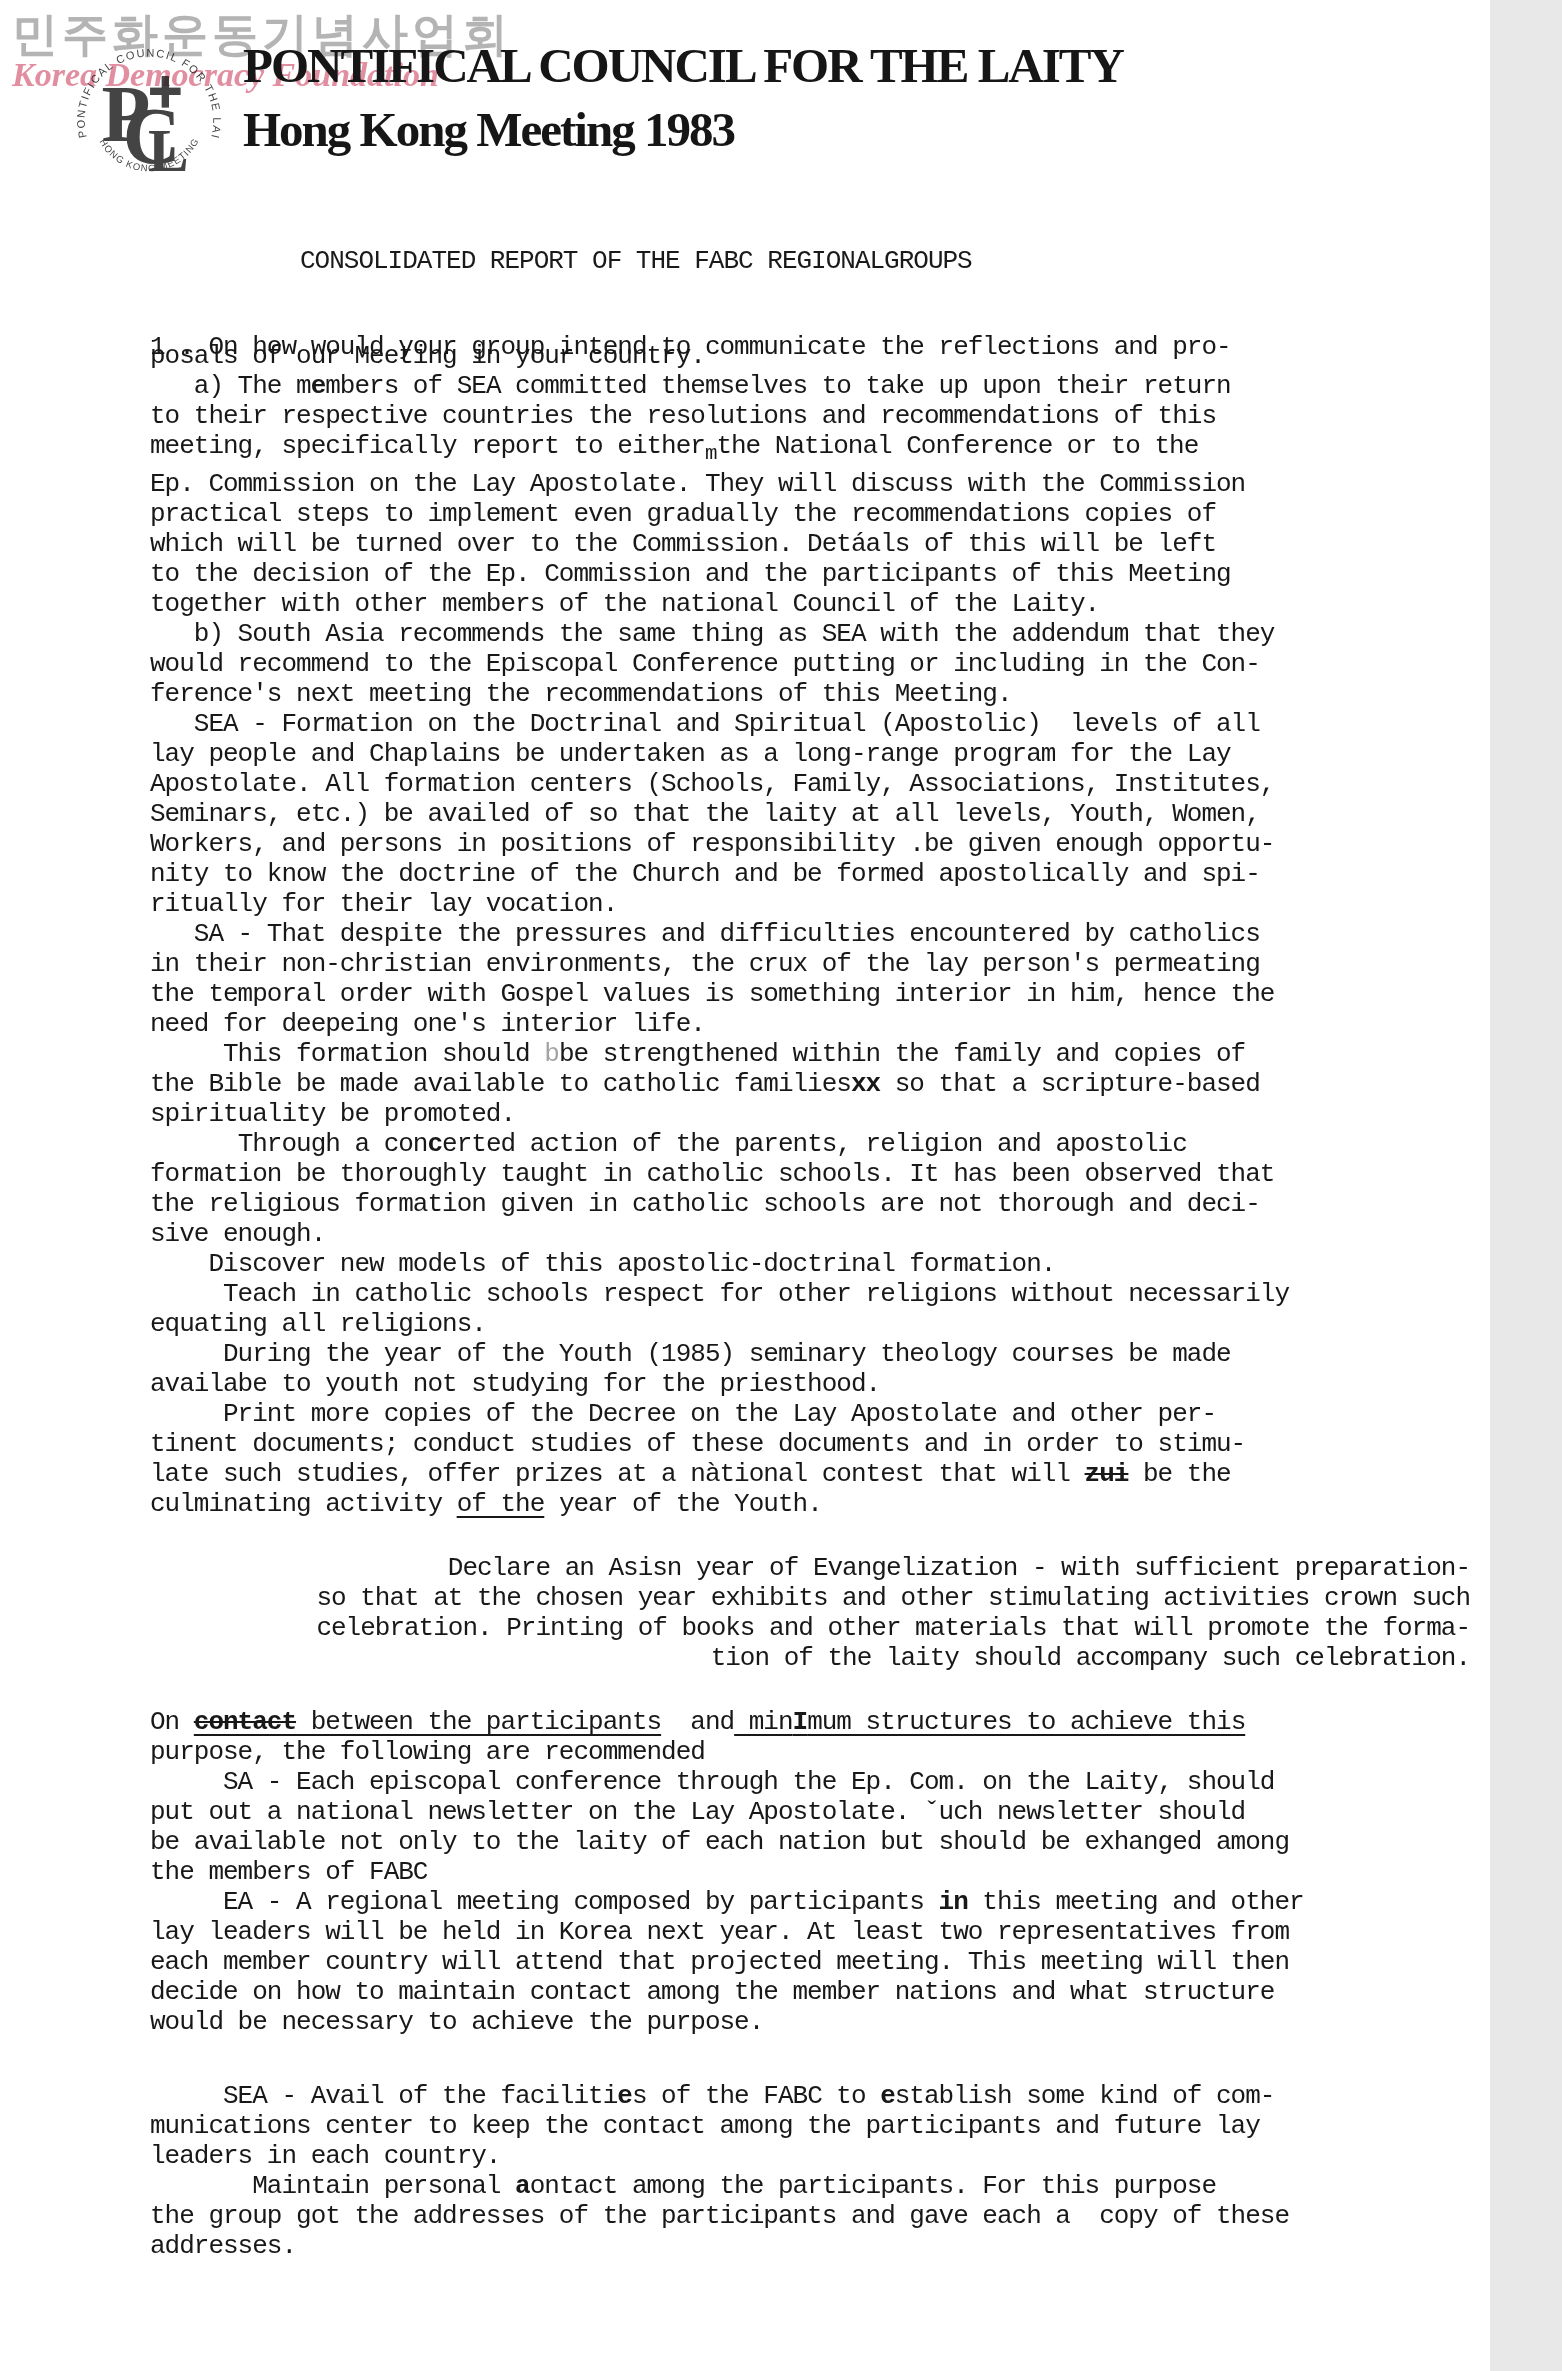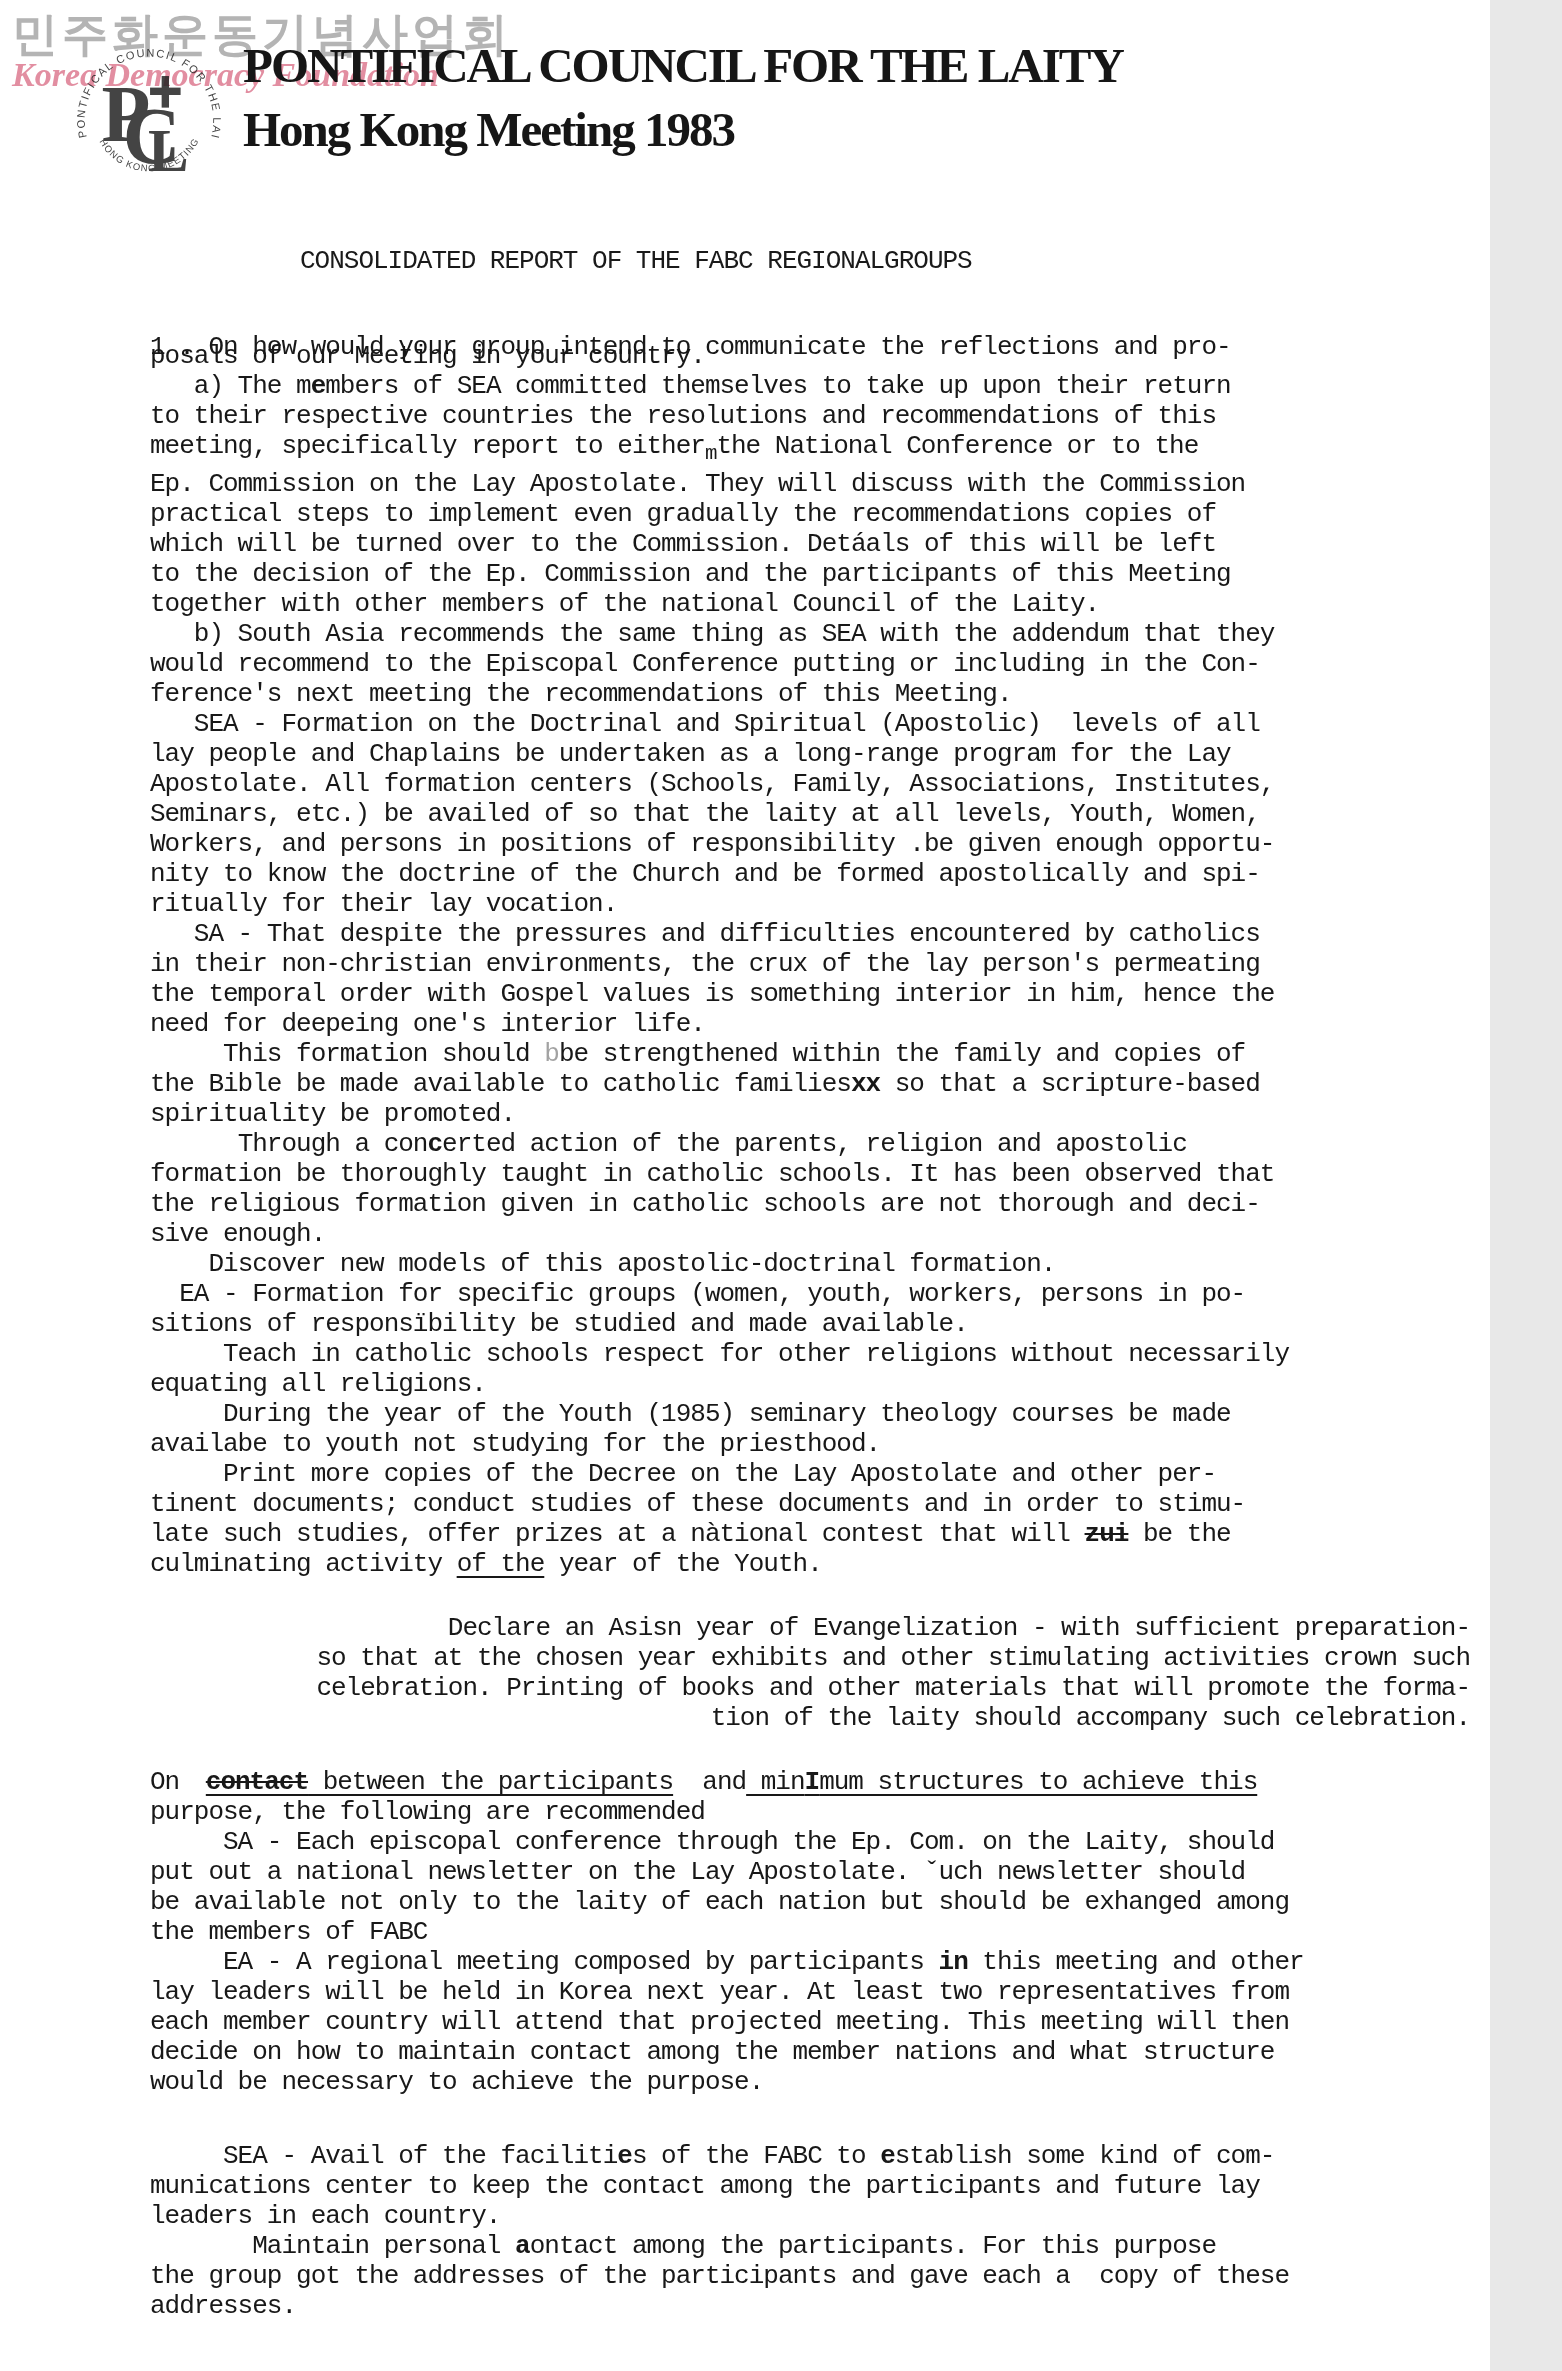"EA - Formation for specific" div.para { html: <div><span> EA - Formation for specific groups (women, youth, workers, persons in po- sitions of responsïbility be studied and made available.</span></div> -> none }
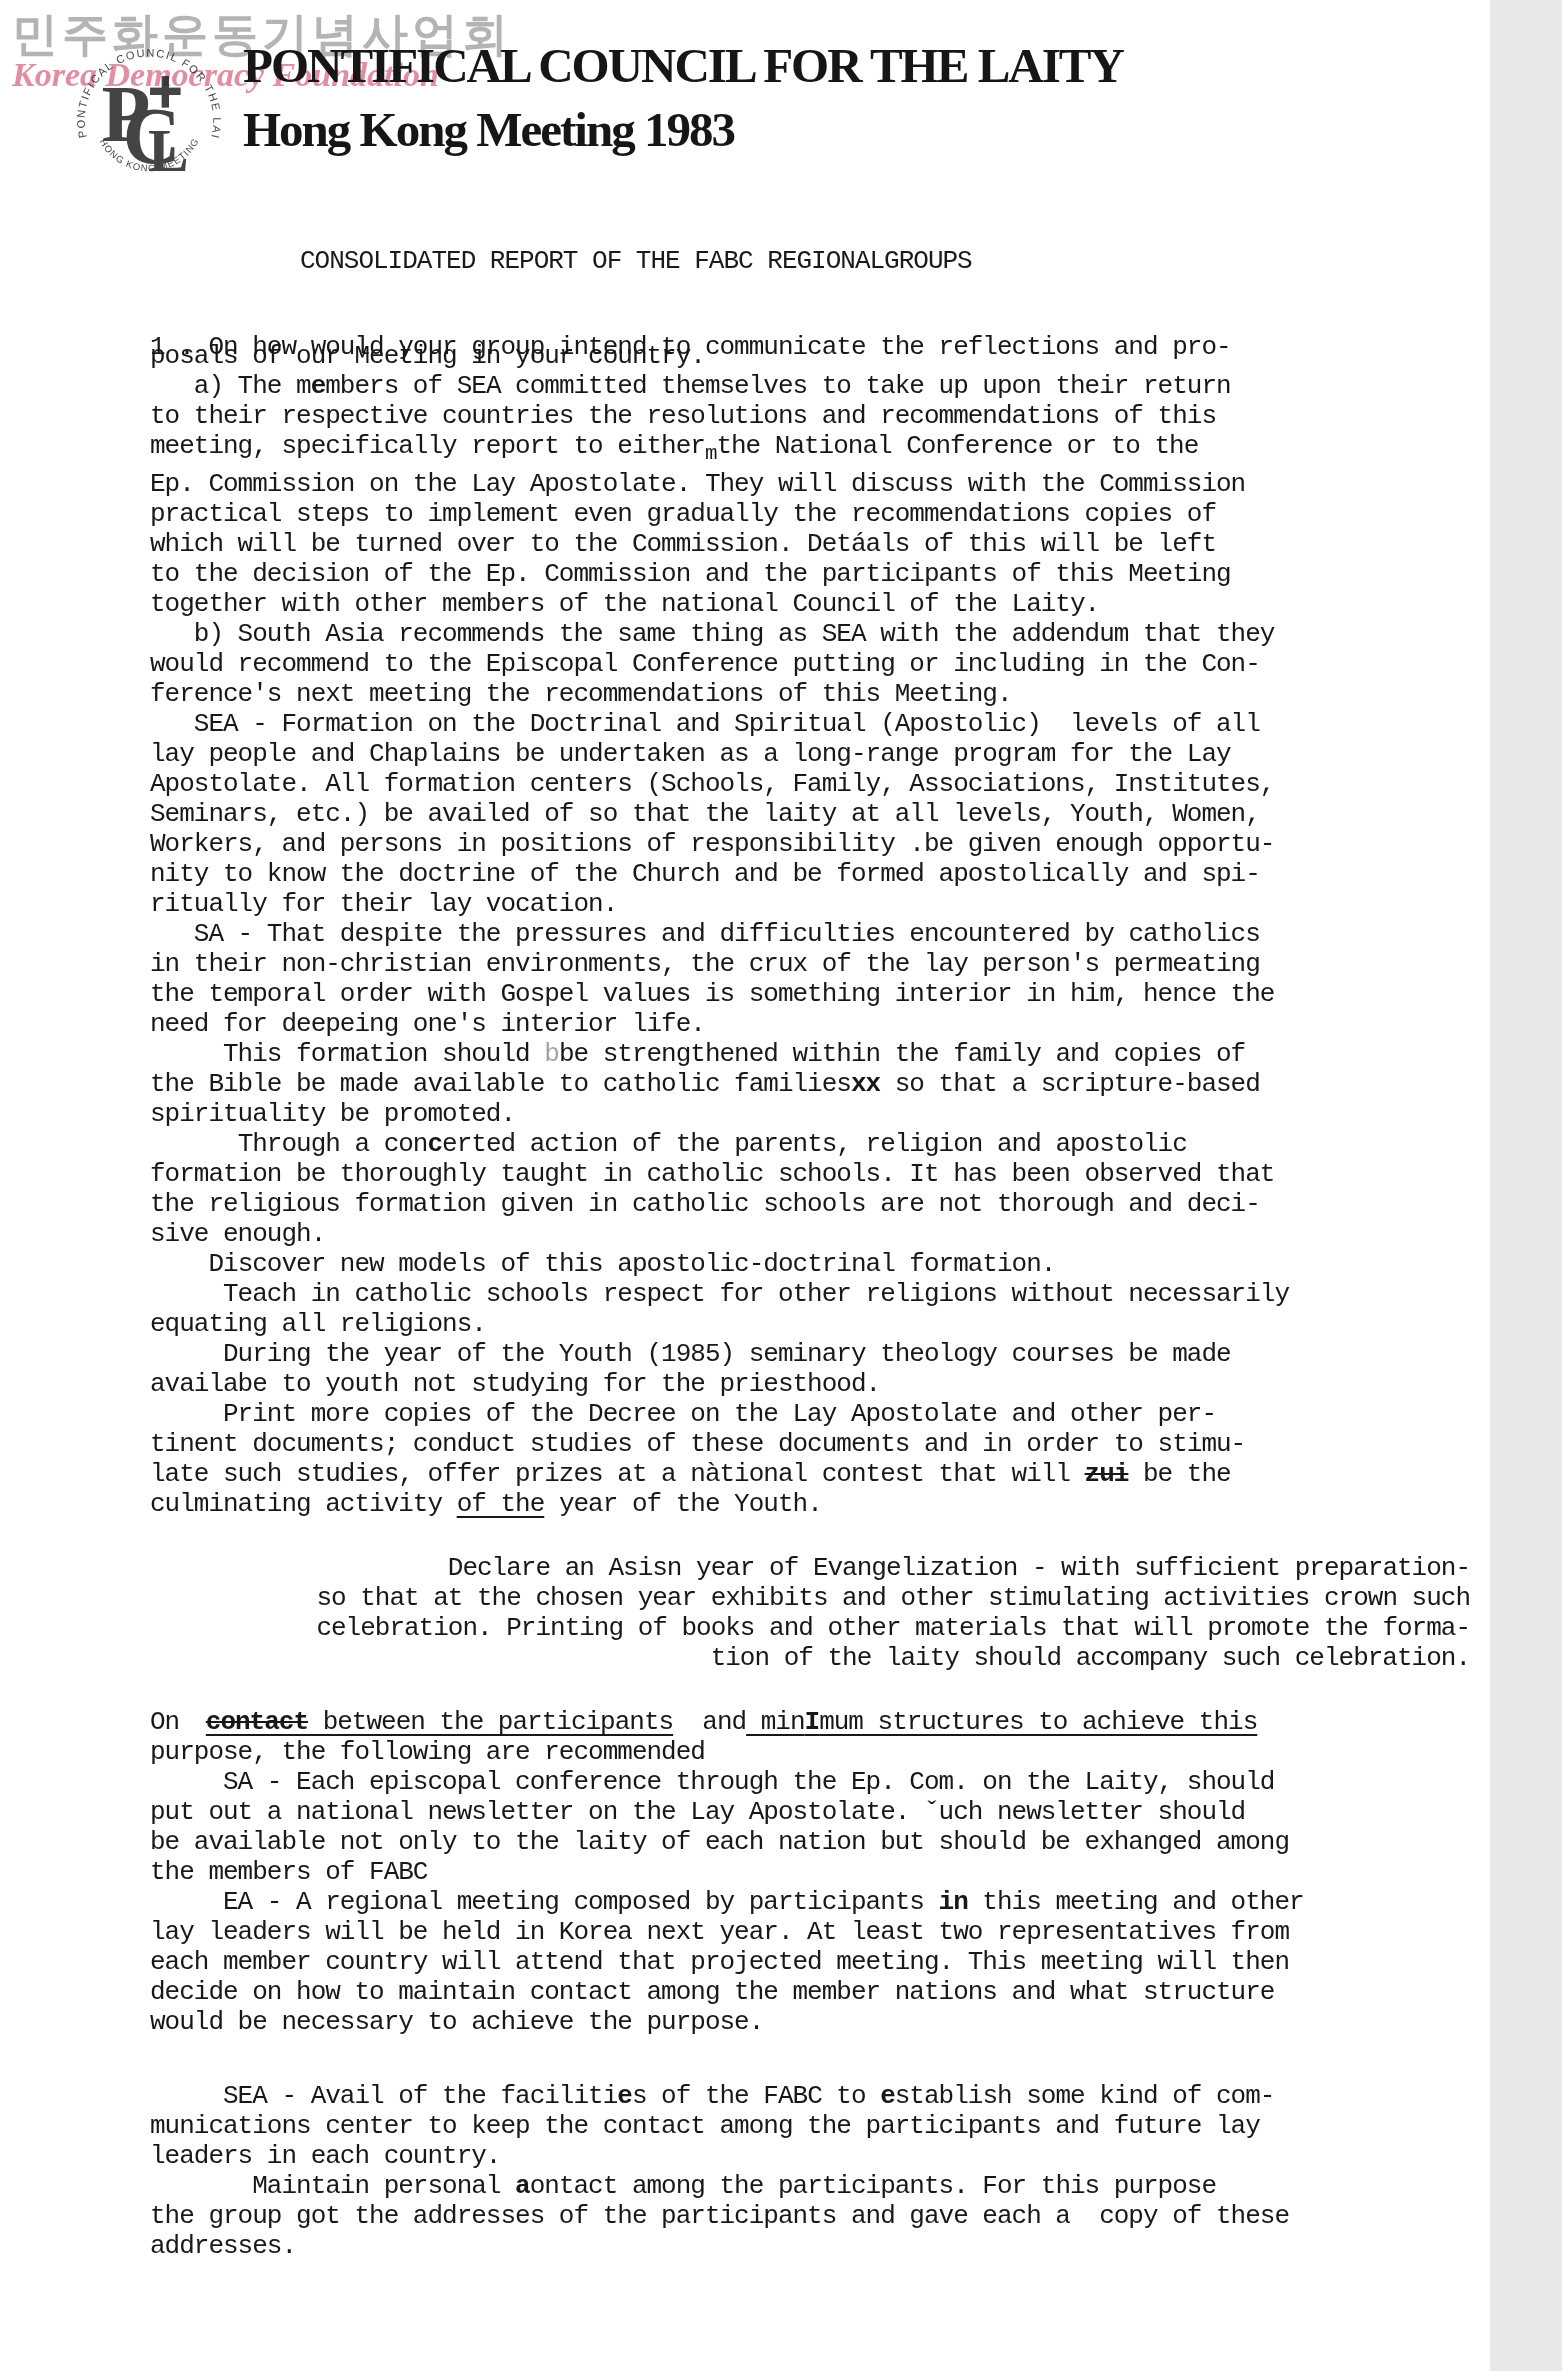"contact" .u.x { margin-left: 12px -> none }
